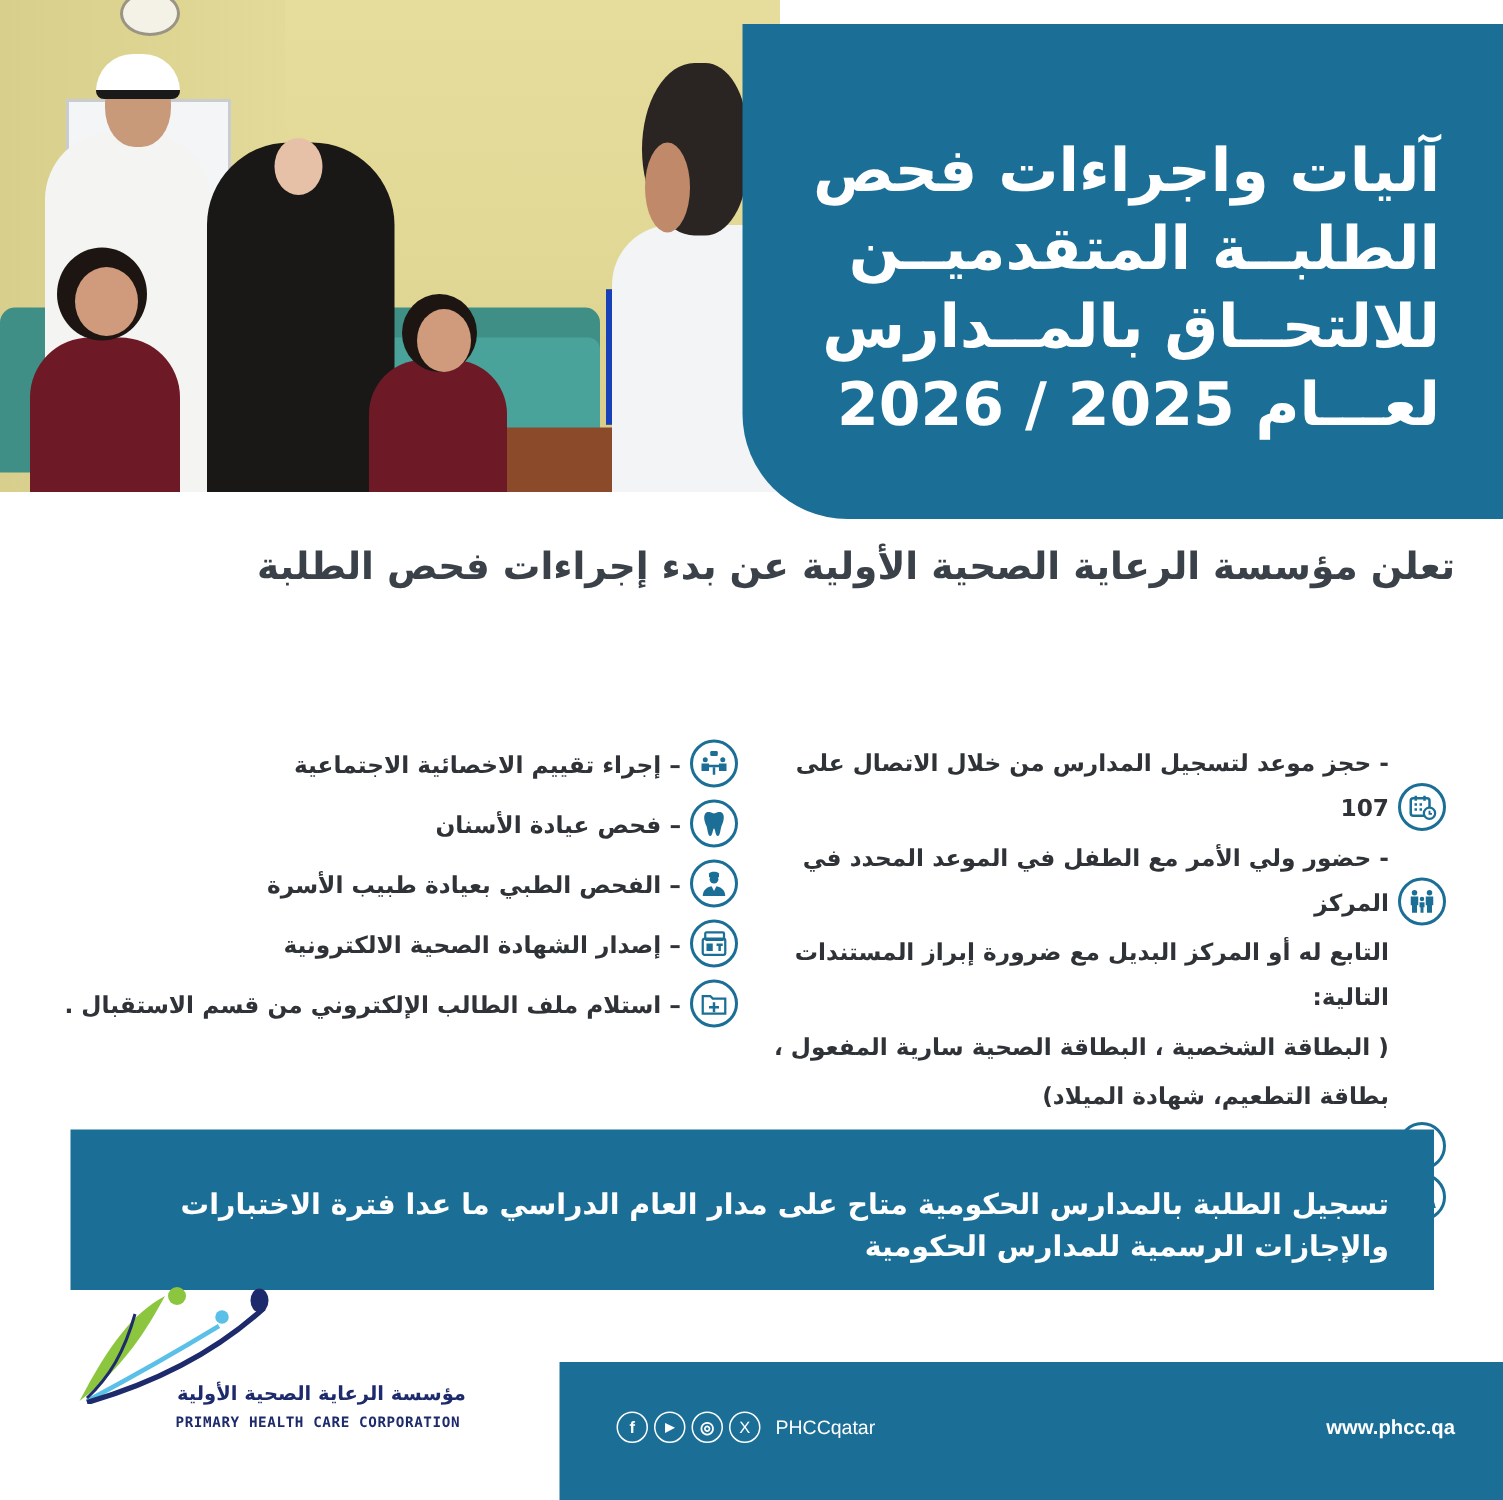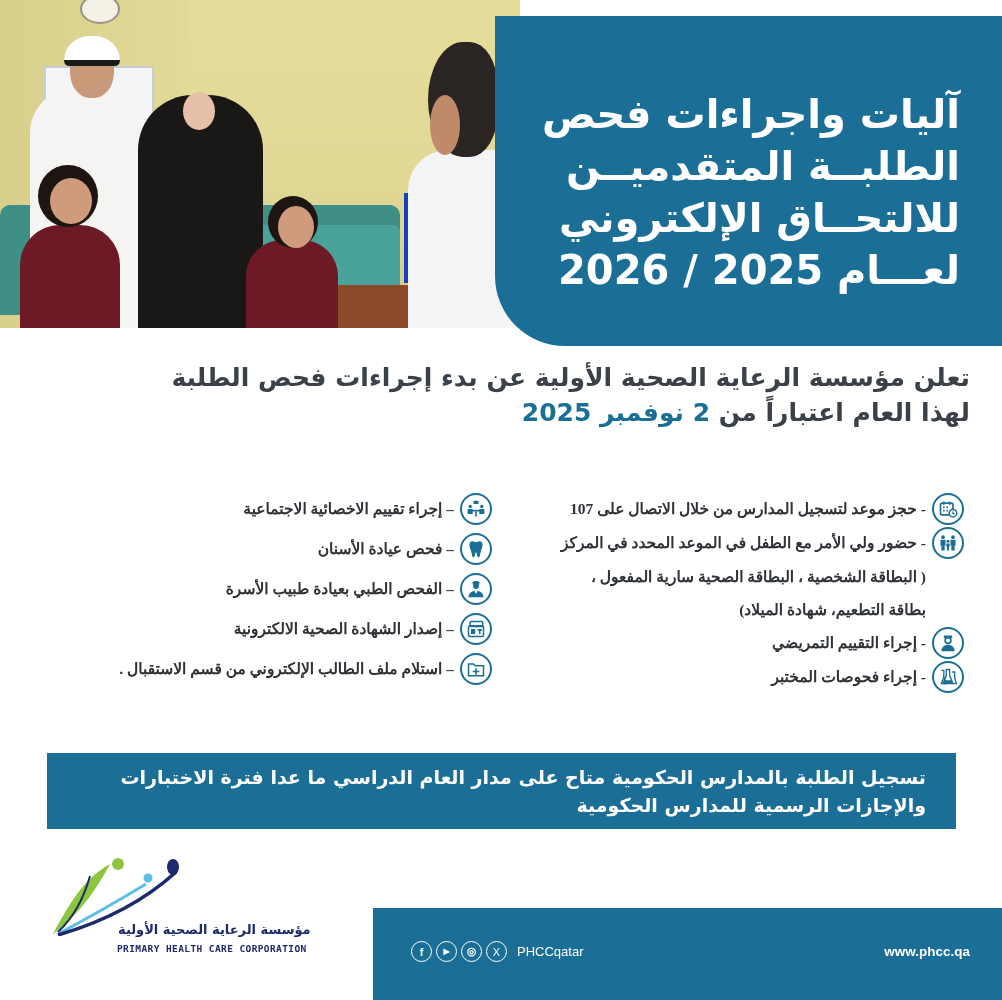"للالتحــاق الإلكتروني" div { text: الإلكتروني -> بالمــدارس }
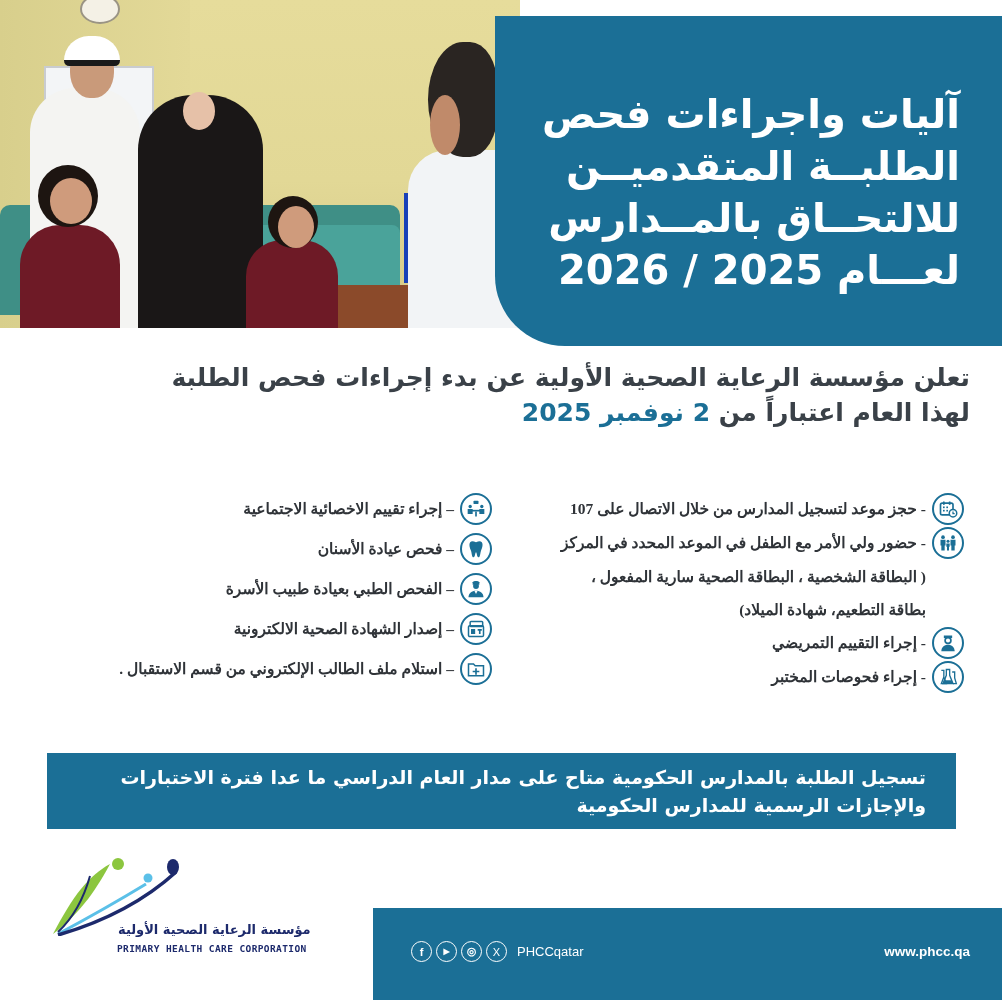"لهذا العام اعتباراً من 2" div { html: <div> <span>لهذا العام اعتباراً من </span><span>2 نوفمبر 2025</span> </div> -> none }
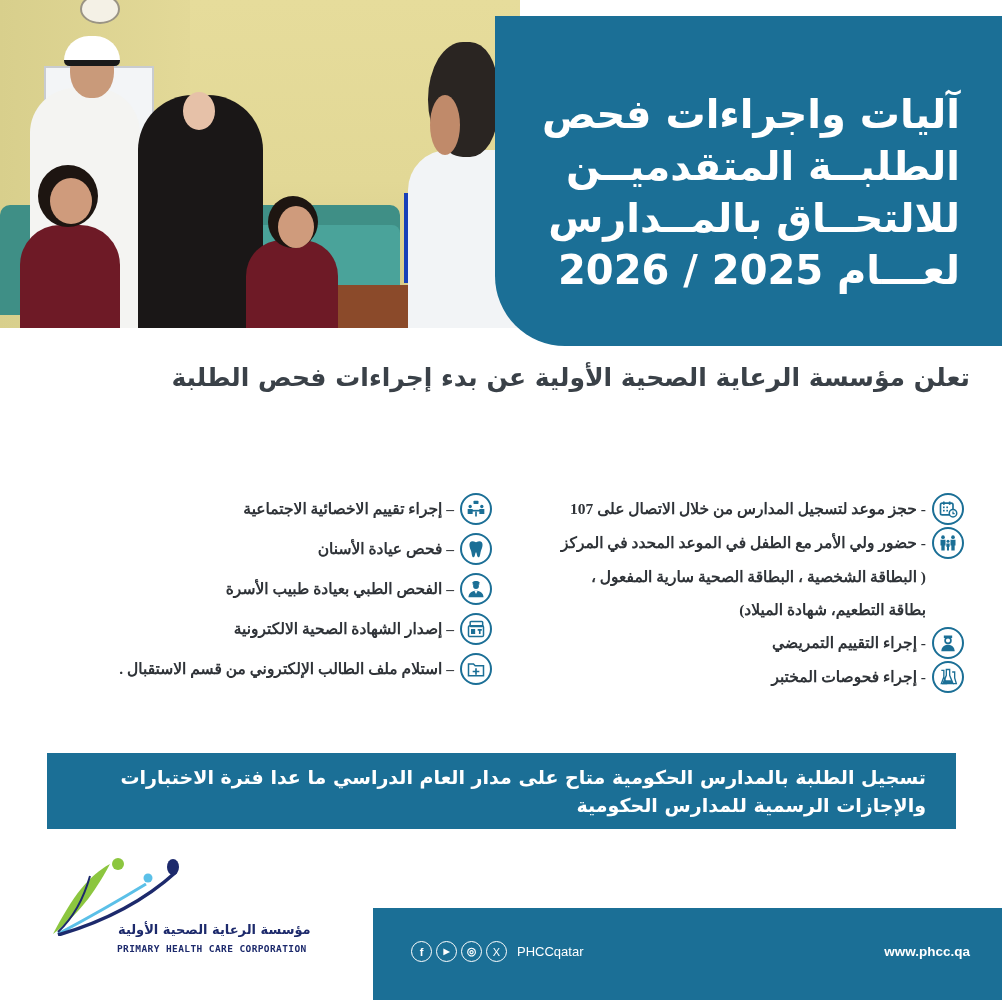"– إجراء تقييم الاخصائية الاجتماعية" .step { align-items: flex-start -> flex-end; font-family: Liberation Serif, serif -> none }
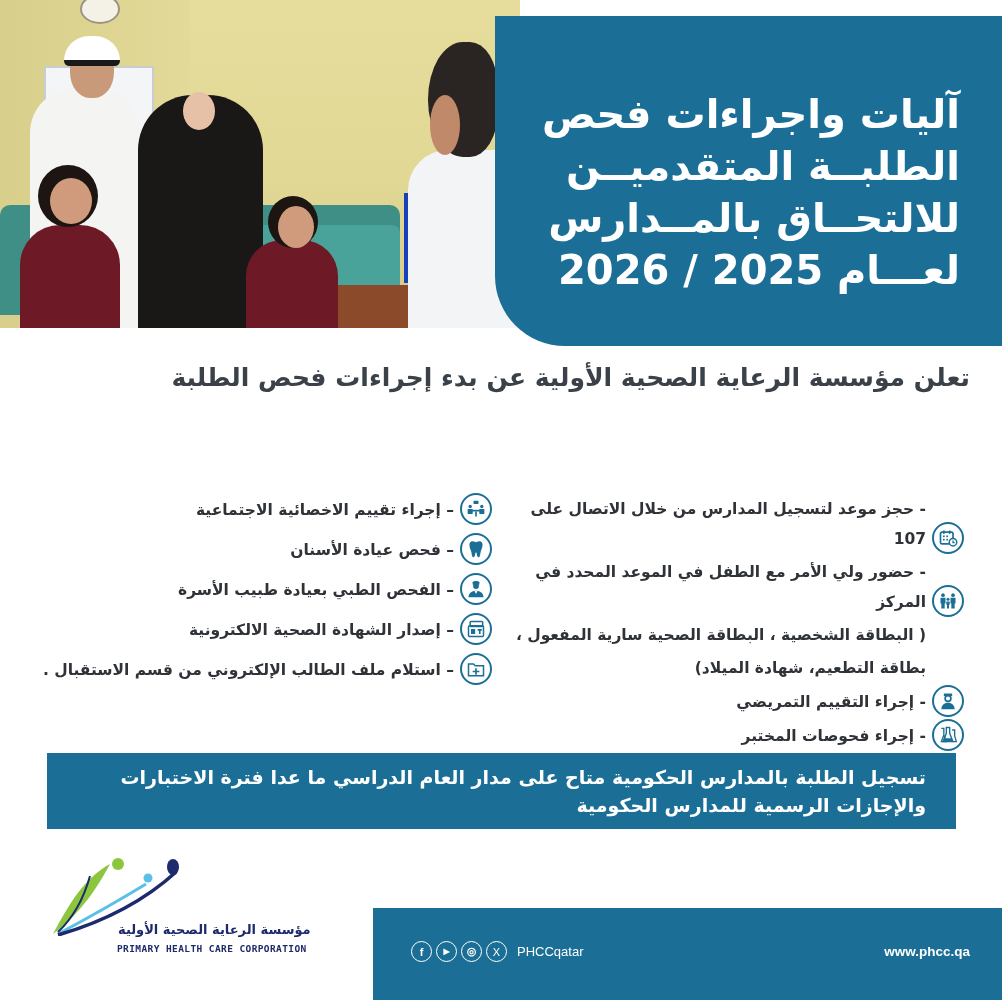"التابع له أو المركز البديل" div.step { html: none -> <div> <span>التابع له أو المركز البديل مع ضرورة إبراز المستندات التالية:</span> </div> }
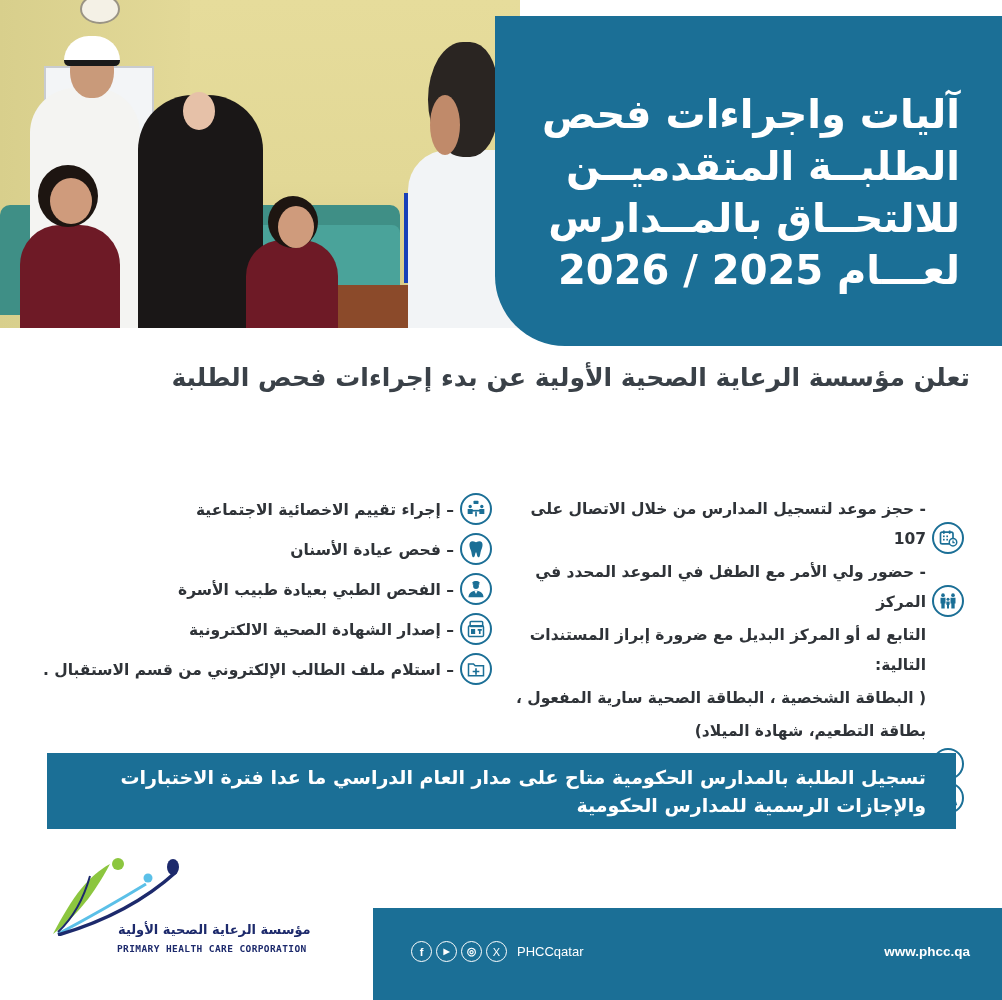"تسجيل الطلبة بالمدارس الحكومية متاح" .note-bar { height: 76px -> 107px; padding: 10px 30px 0 20px -> 36px 30px 0 20px }
